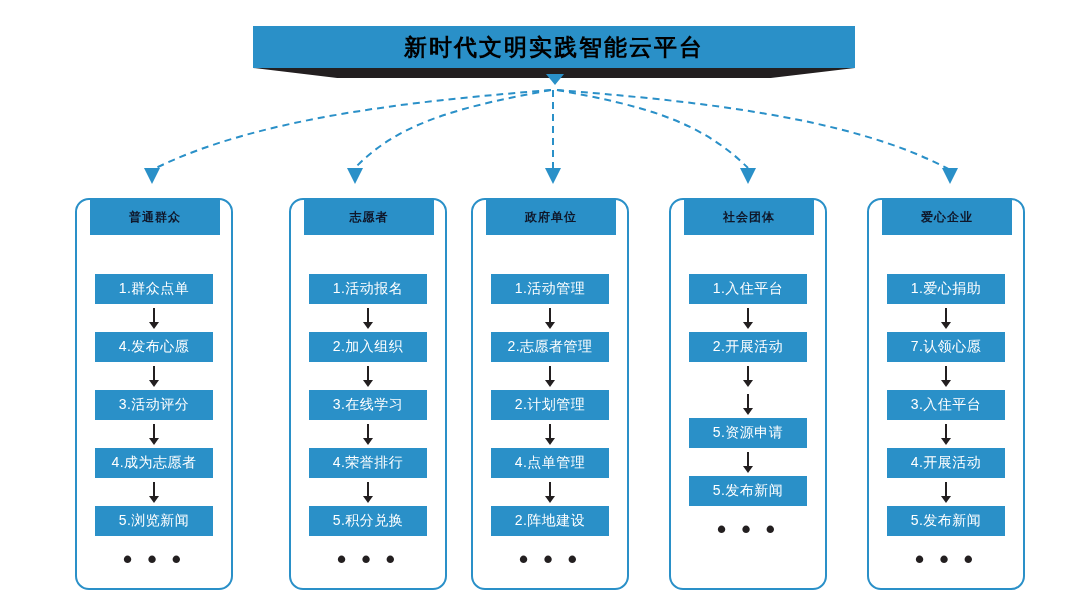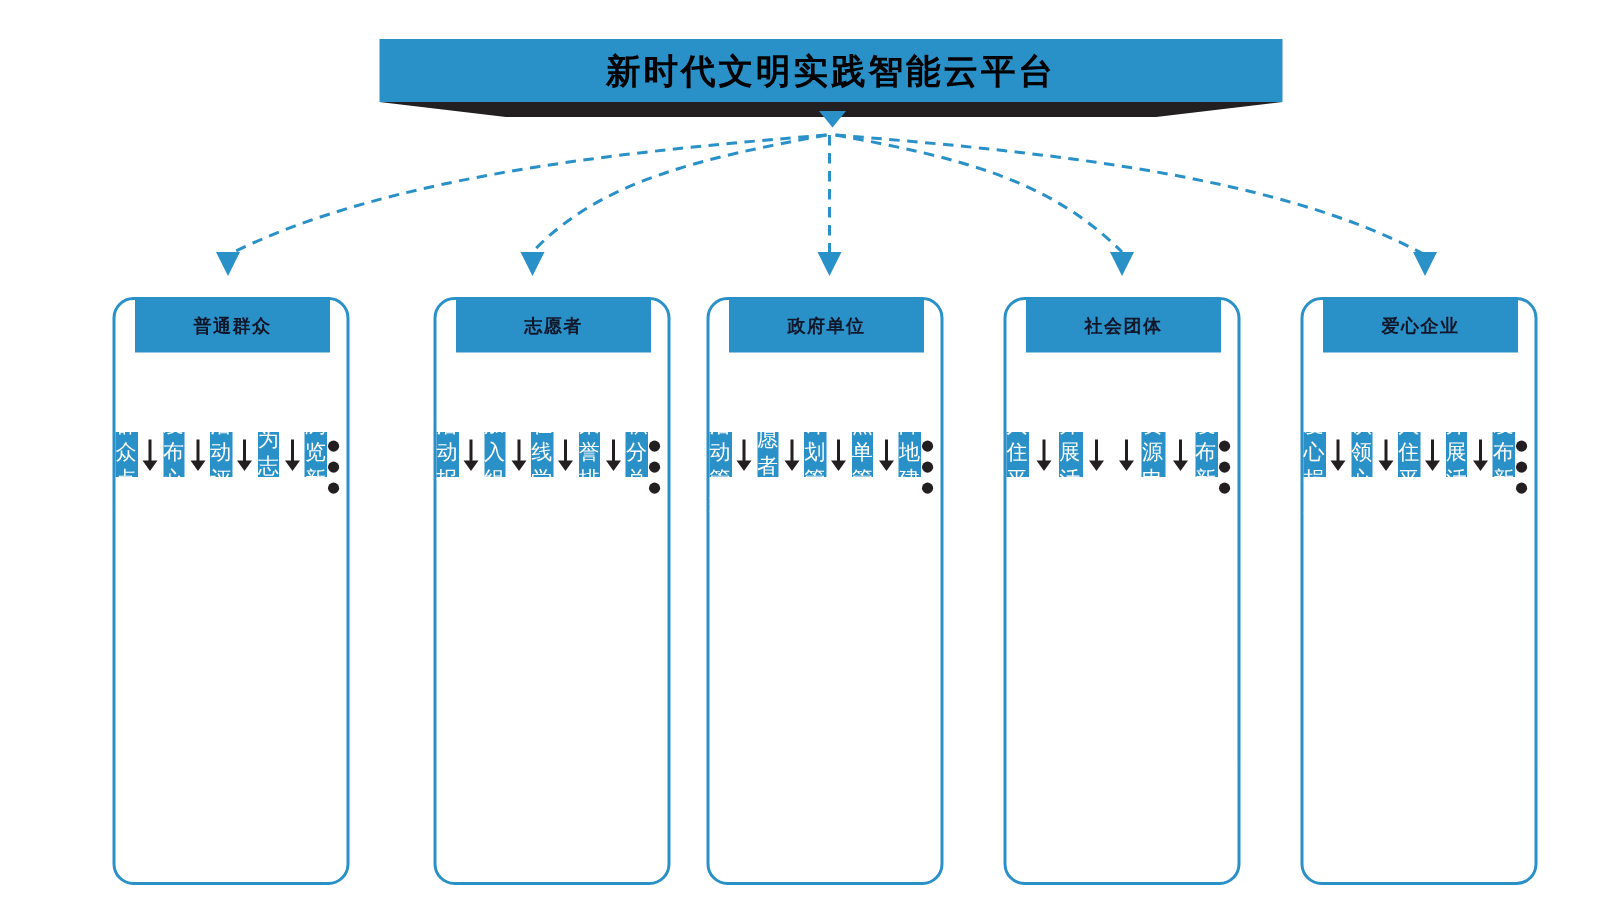"1.群众点单" .items { flex-direction: row -> column }
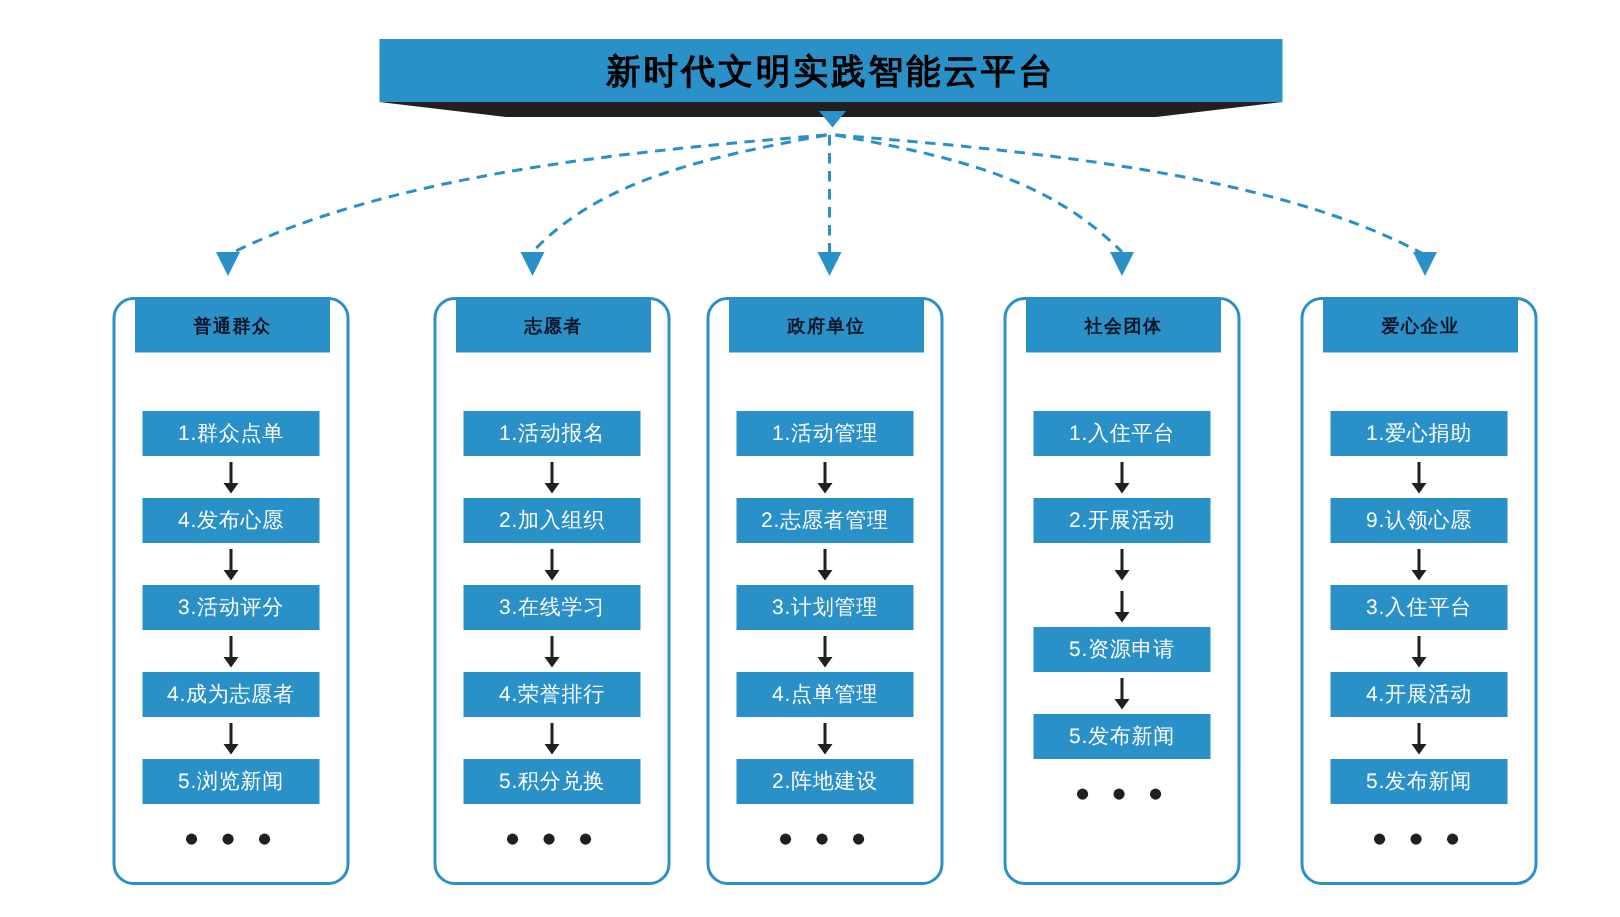"9.认领心愿" div.item-box { text: 9 -> 7 }
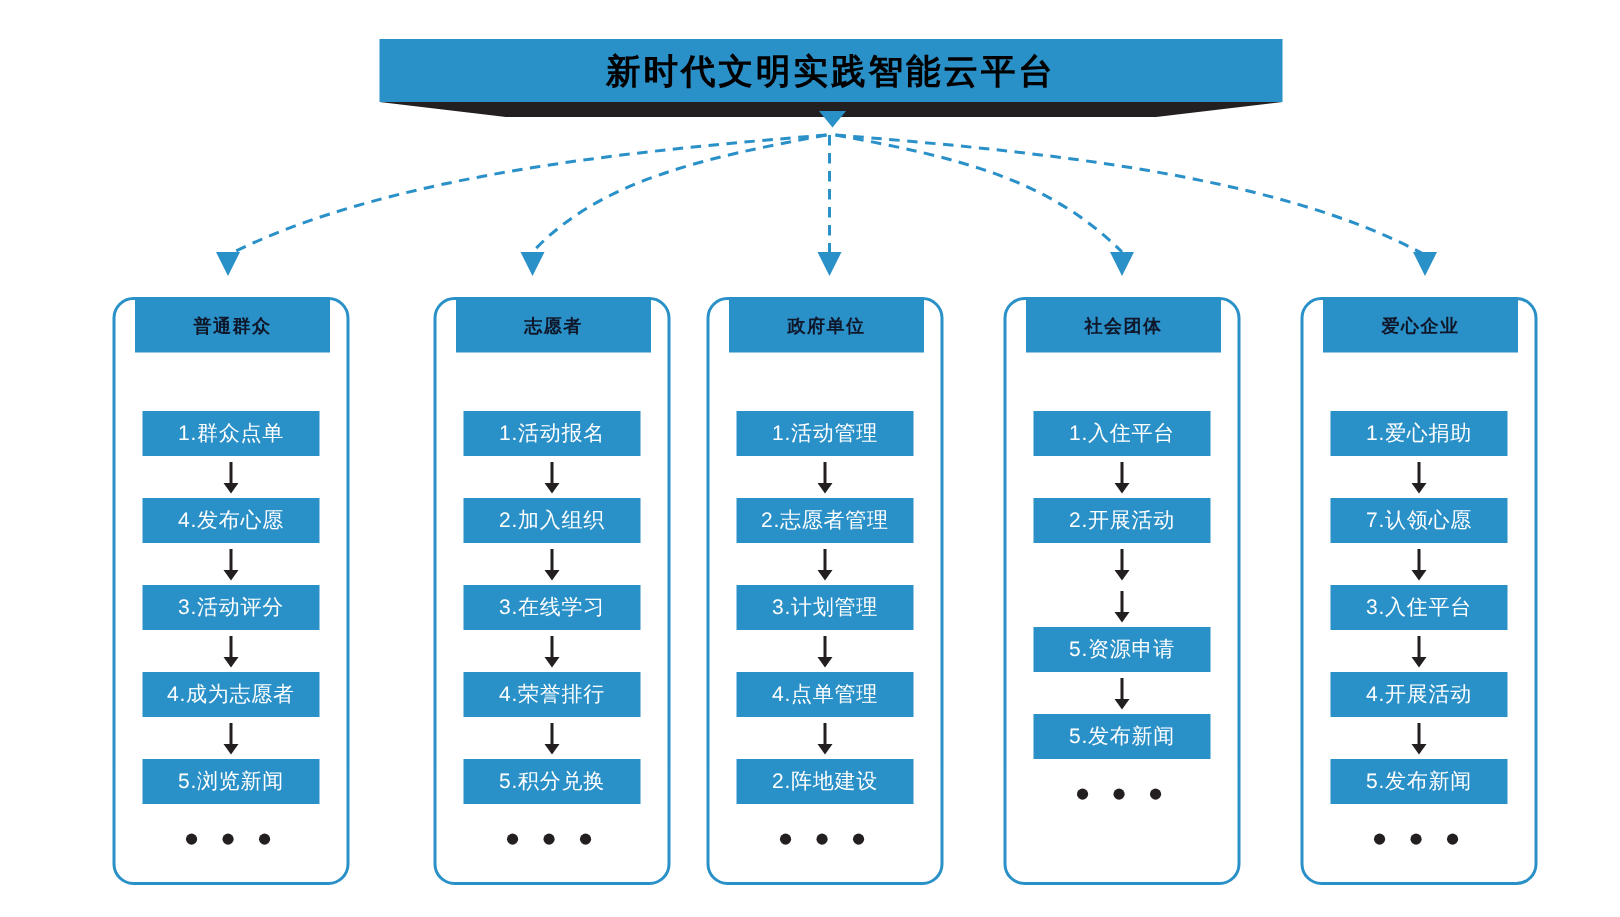"3.计划管理" div.item-box { text: 3 -> 2 }
